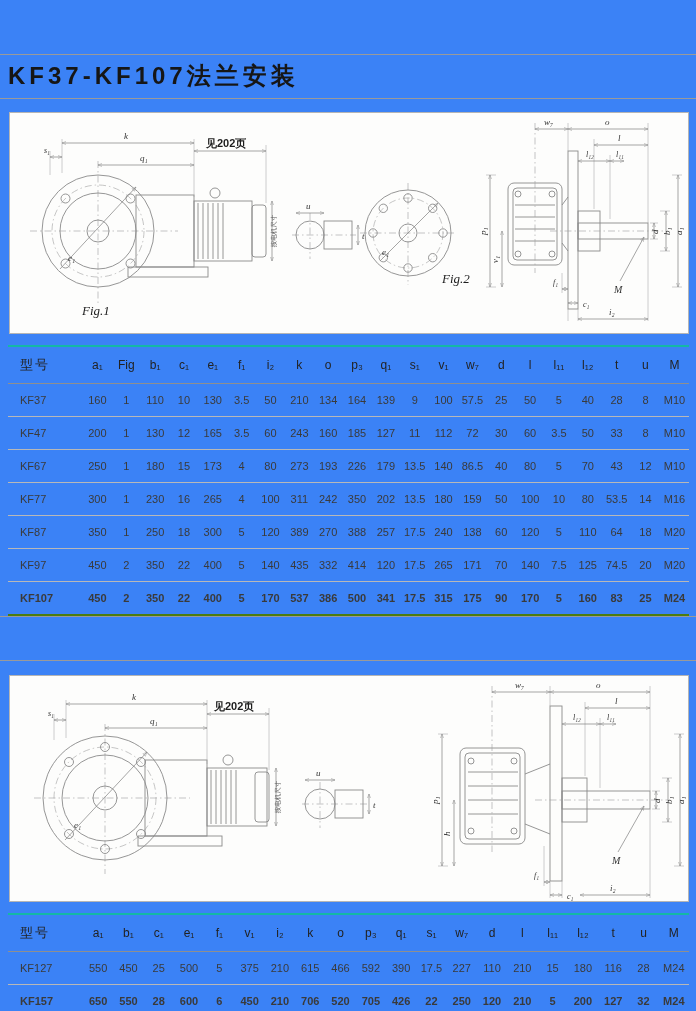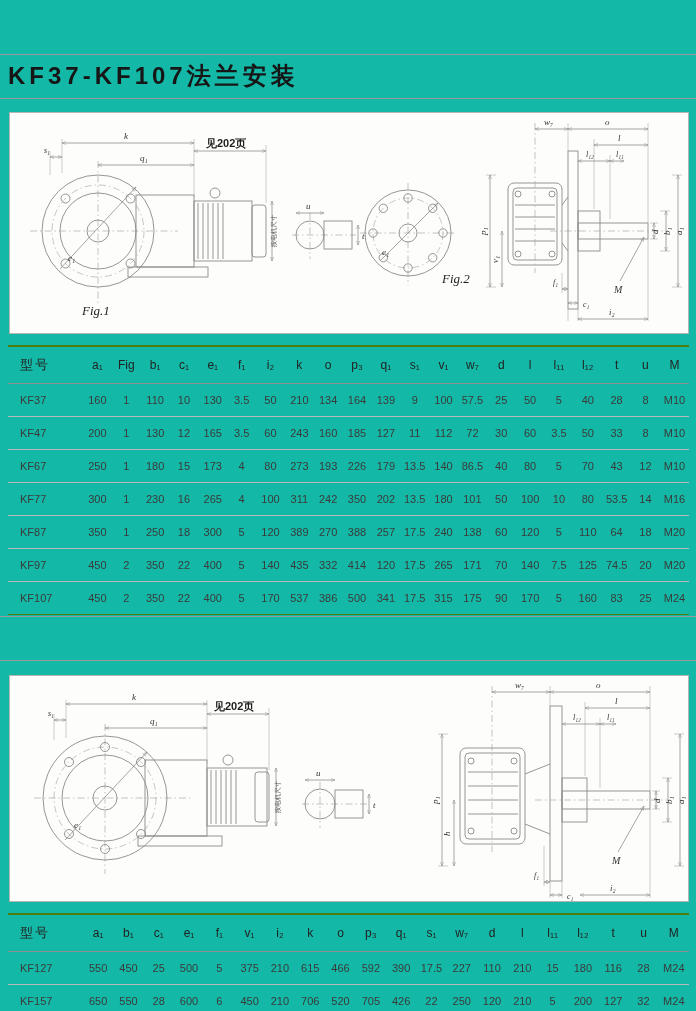"KF37-KF107法兰安装" .page { background: #14b8a6 -> #3b82f6 }
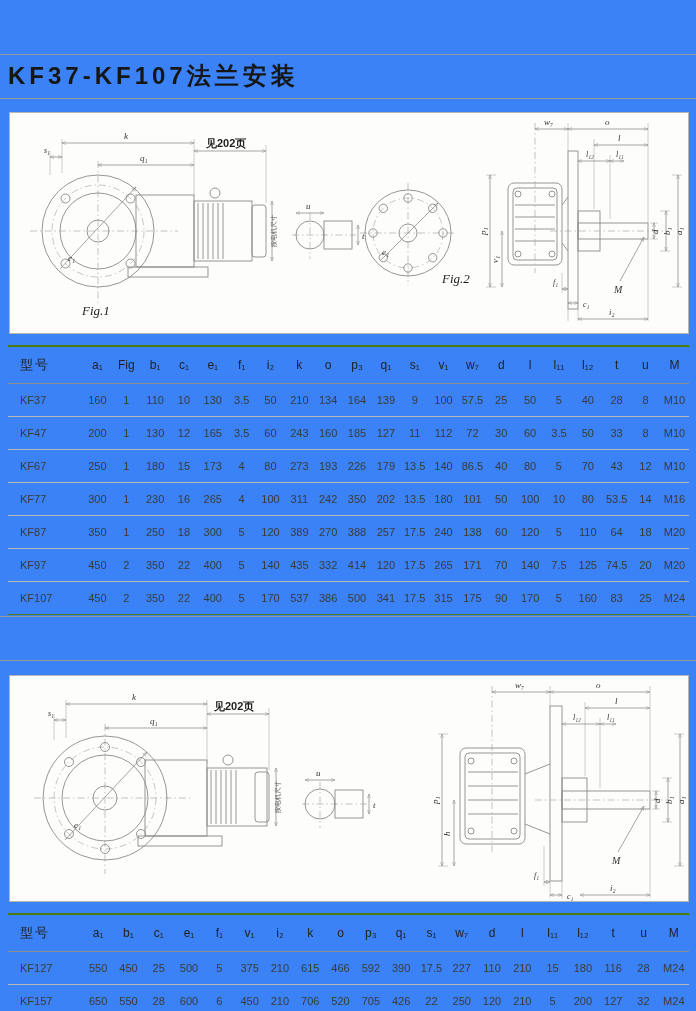"型号" .dim-table th { border-top: 2px solid #4d7c0f -> 2px solid #14b8a6 }
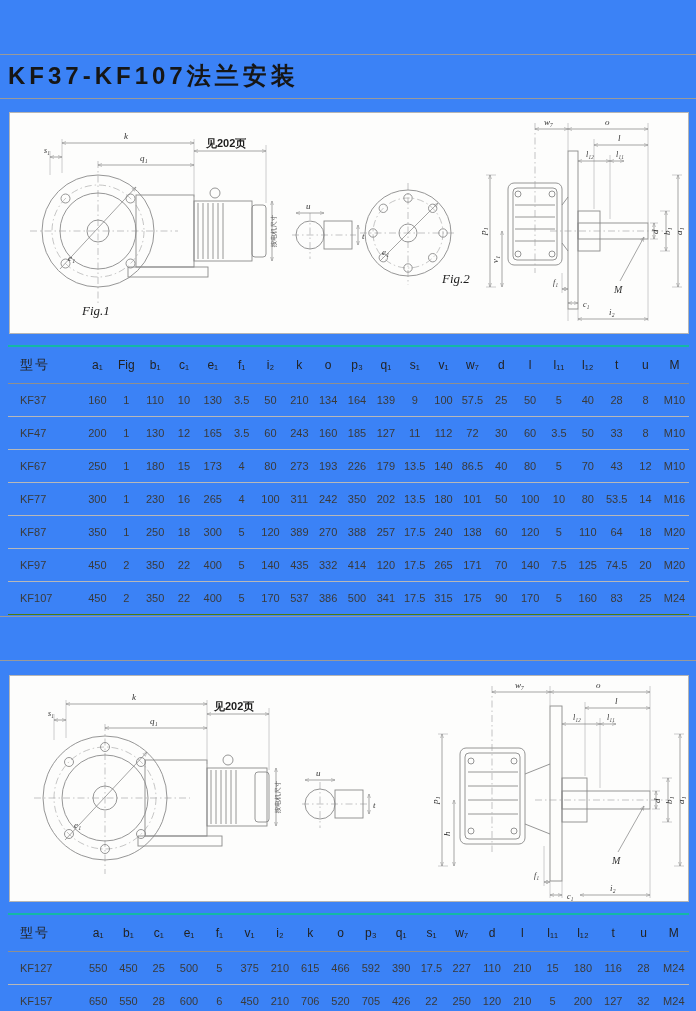"101" td { text: 101 -> 159 }
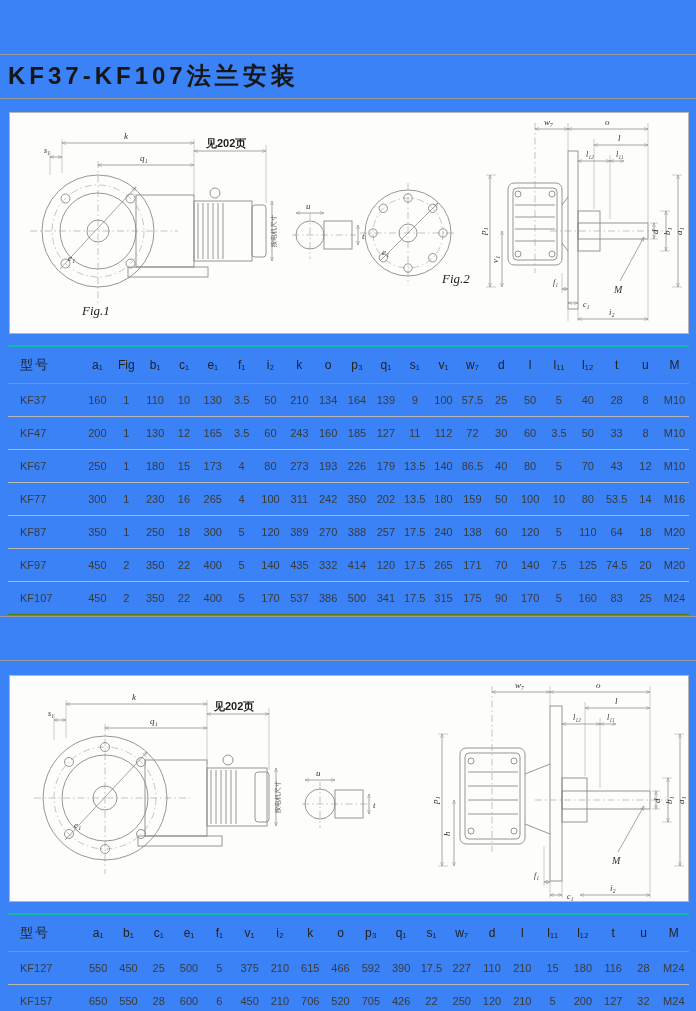"KF107" .dim-table tbody tr:last-child td { border-bottom: 1px solid #4d7c0f -> 3px solid #4d7c0f; font-weight: none -> bold }
